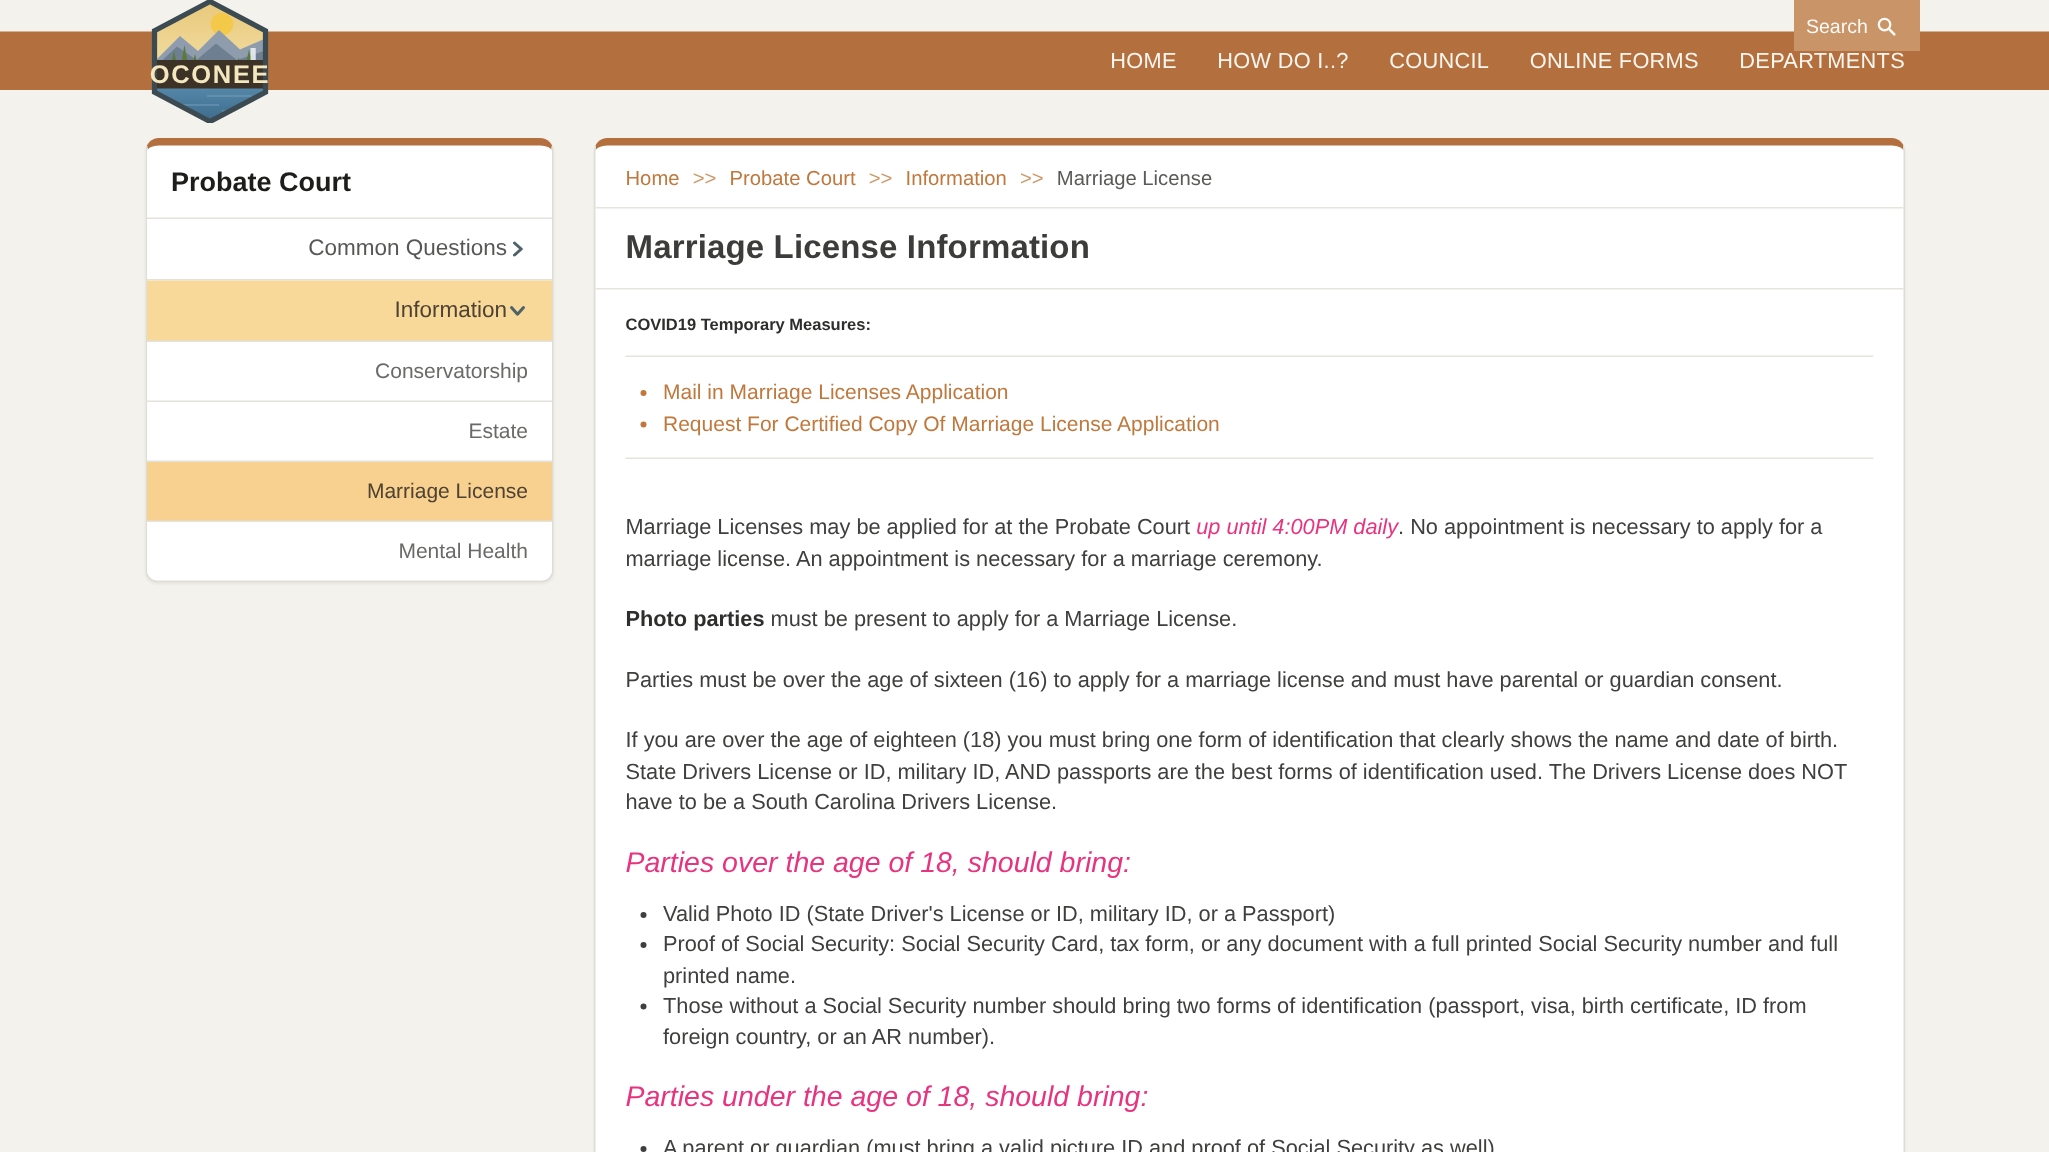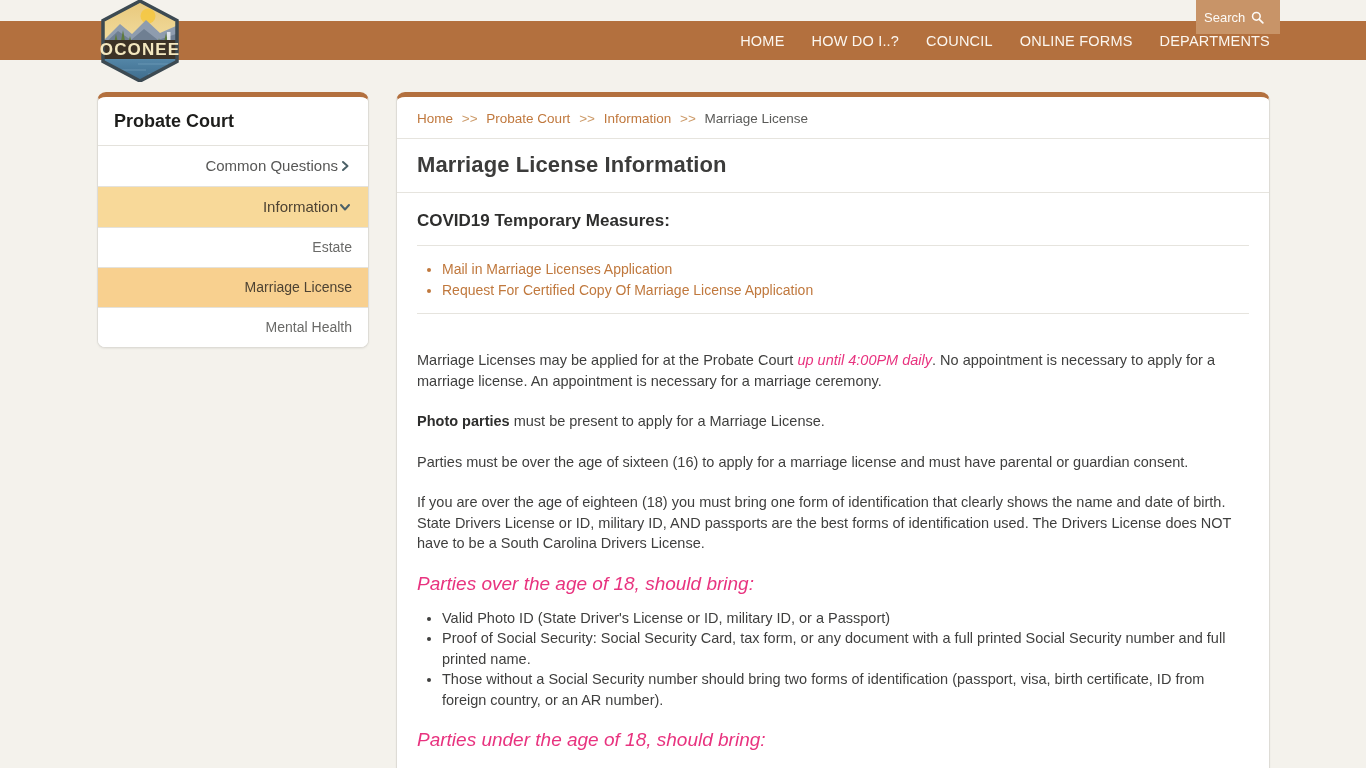"COVID19 Temporary Measures:" .covid-head { font-size: 17px -> 11px }
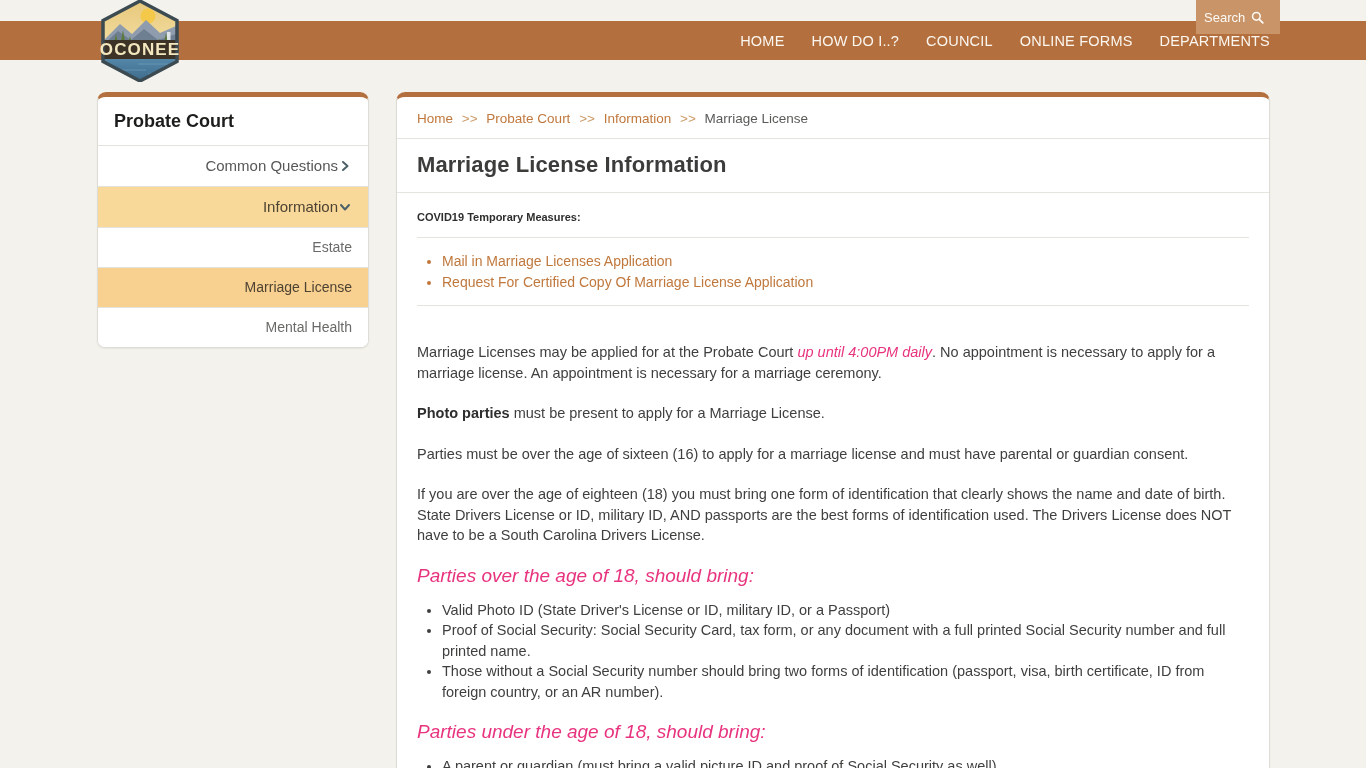"Conservatorship" div.side-item { html: none -> <div> <span>Conservatorship</span> </div> }
